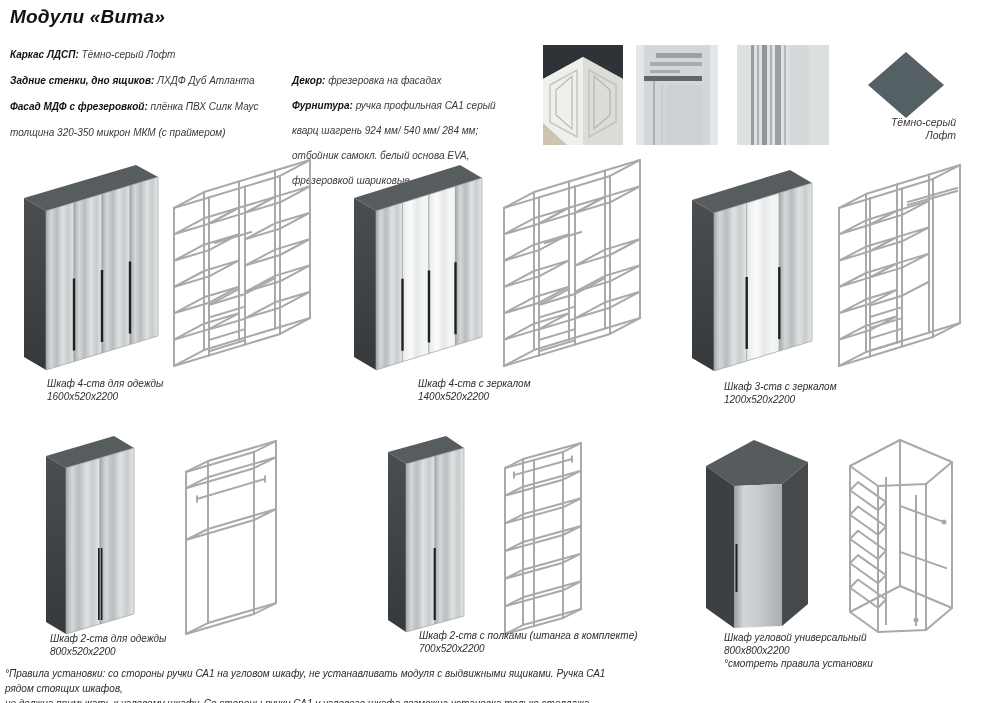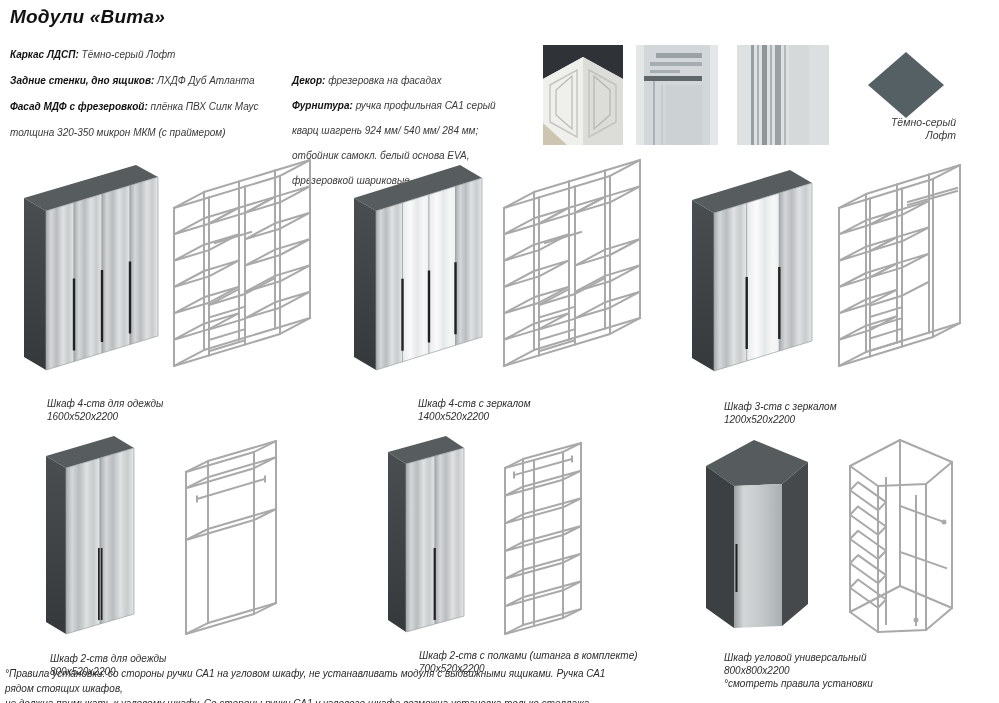"Шкаф 4-ств для одежды" .cap { margin-top: 20px -> none }
